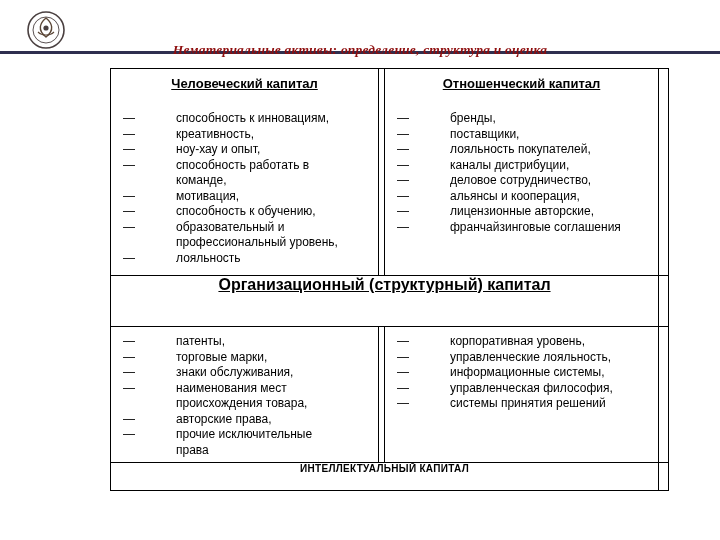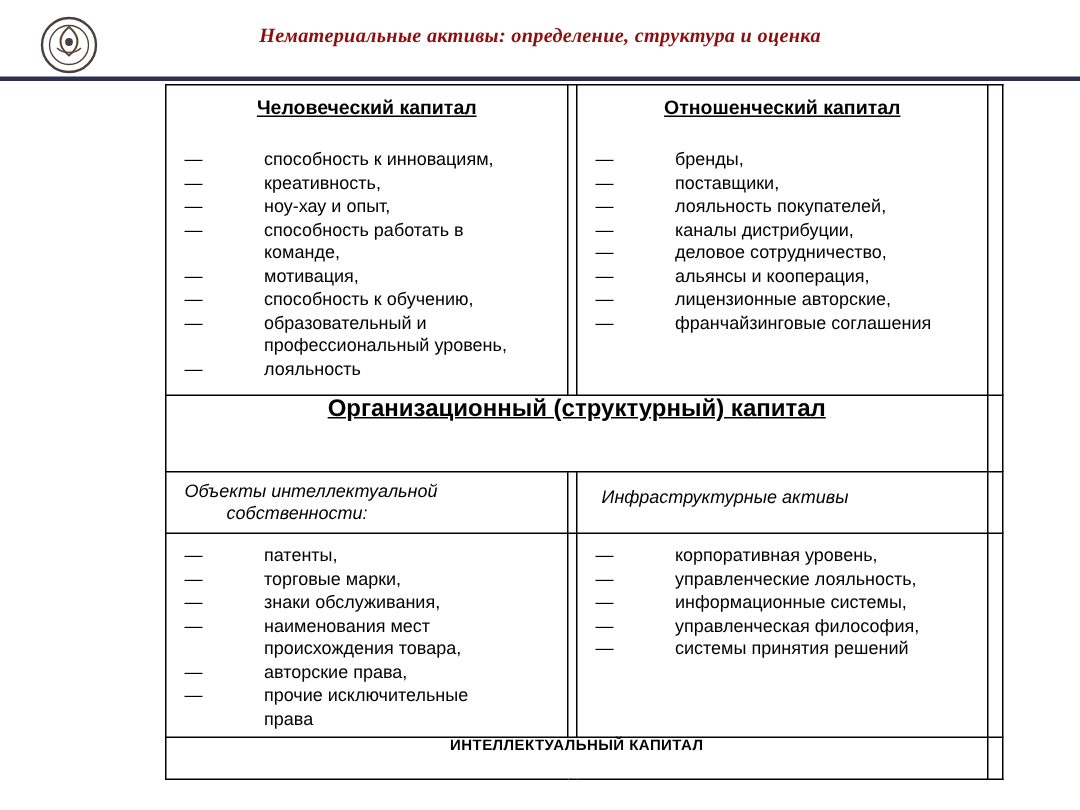"Нематериальные активы: определение," .title { padding-top: 16px -> 42px }
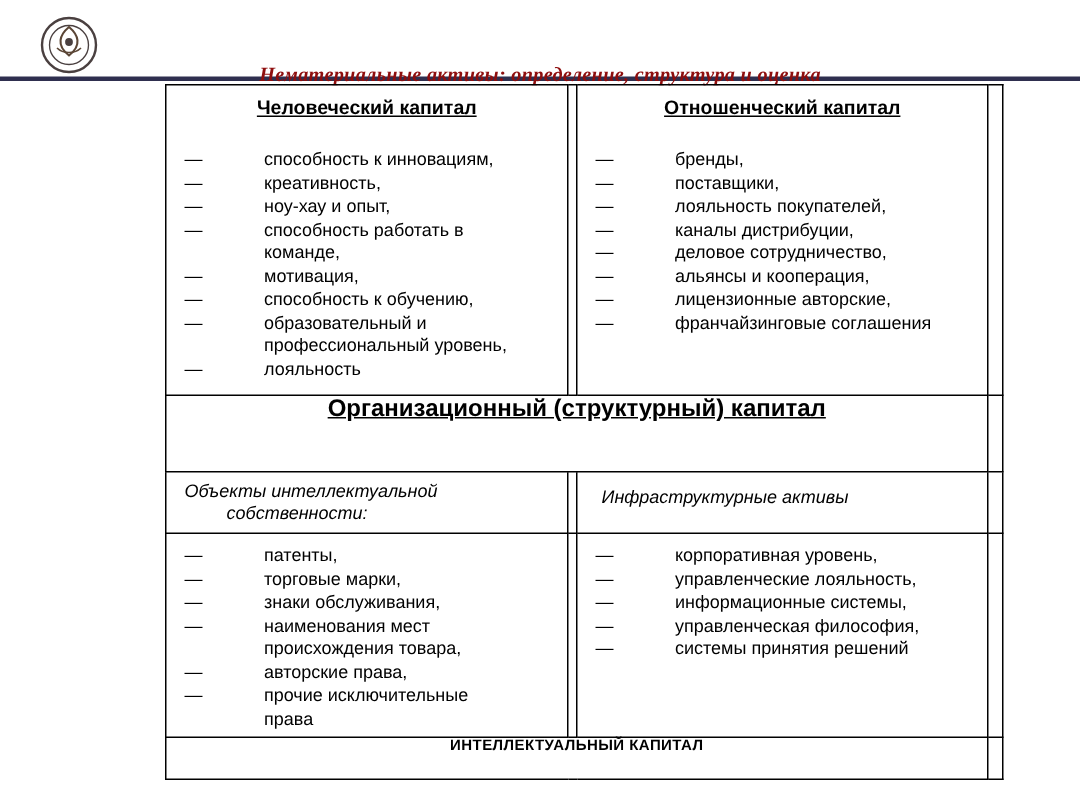"Человеческий капитал" table.tbl { top: 56px -> 68px }
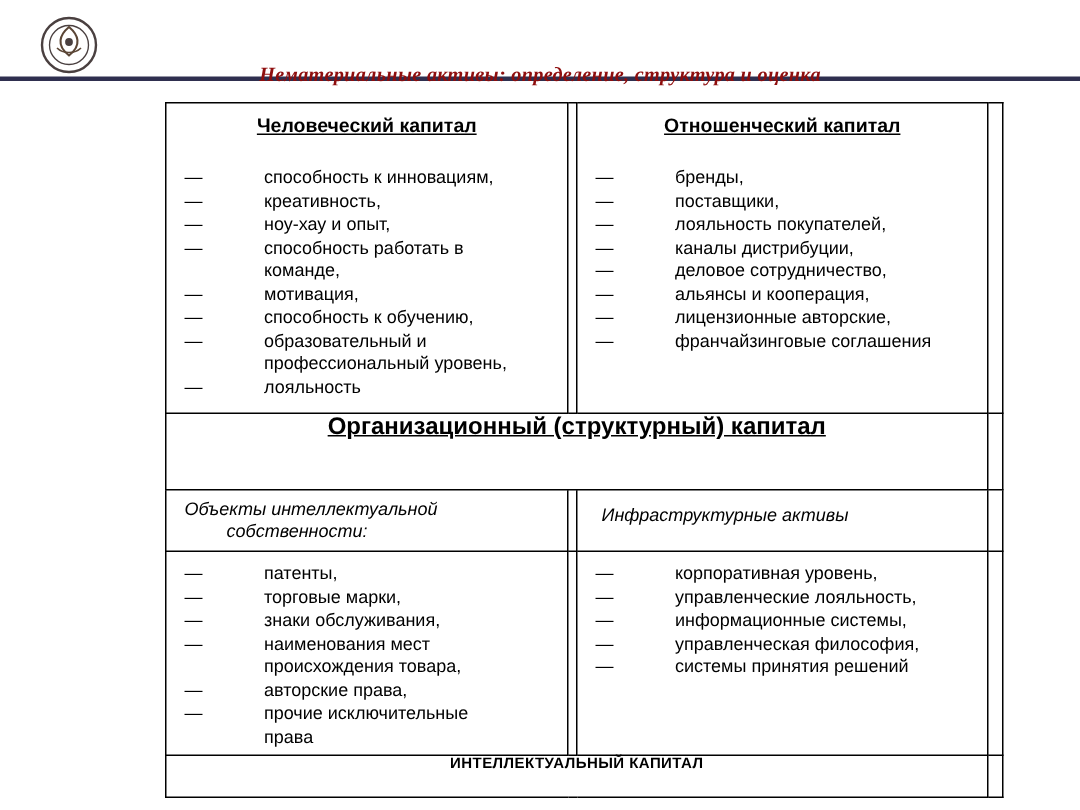"Объекты интеллектуальной собственности:" tr { html: <tr> <td> <div>Объекты интеллектуальной собственности:</div> </td> <td></td> <td> <div>Инфраструктурные активы</div> </td> <td></td> </tr> -> none }
